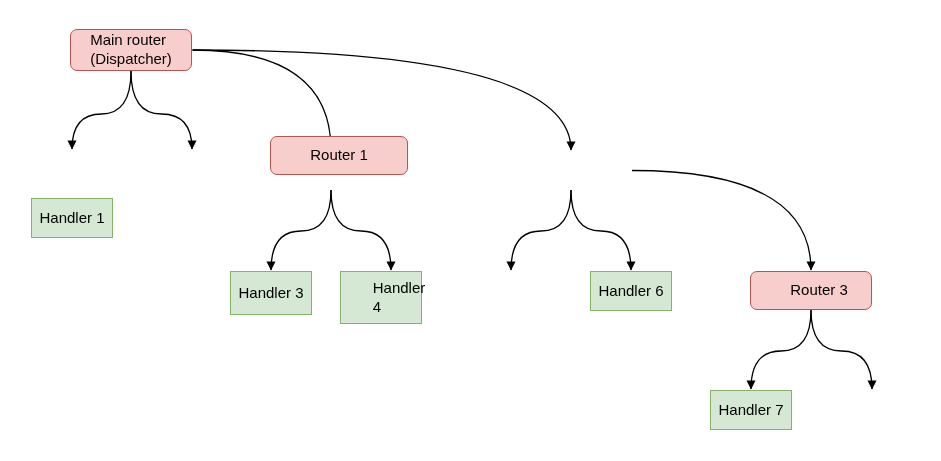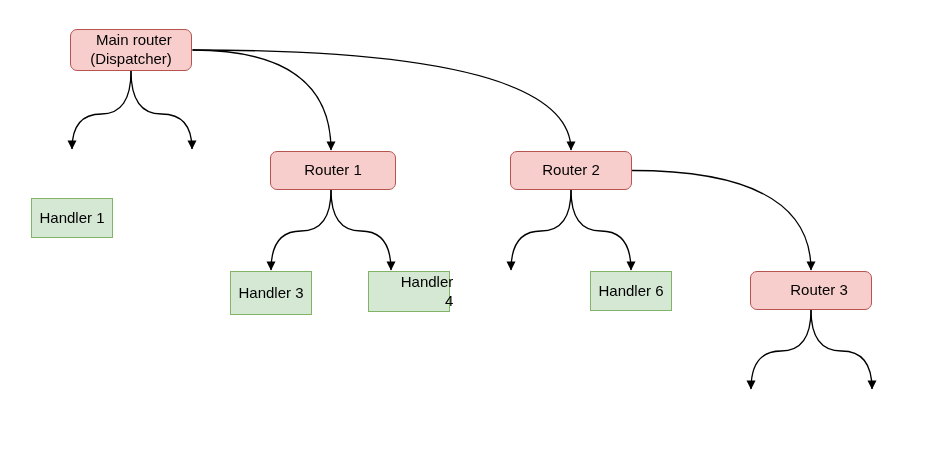"Main router" .node { text-align: right -> left }
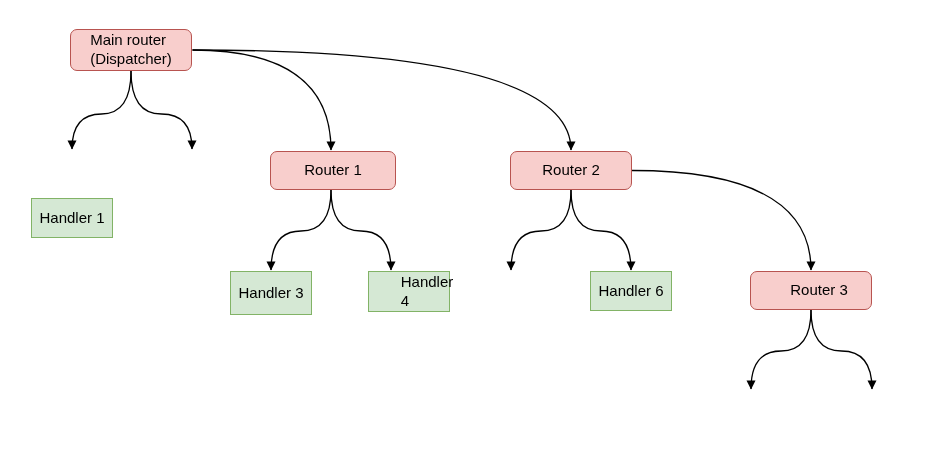"Router 1" div.node { top: 151px -> 136px; width: 126px -> 138px }
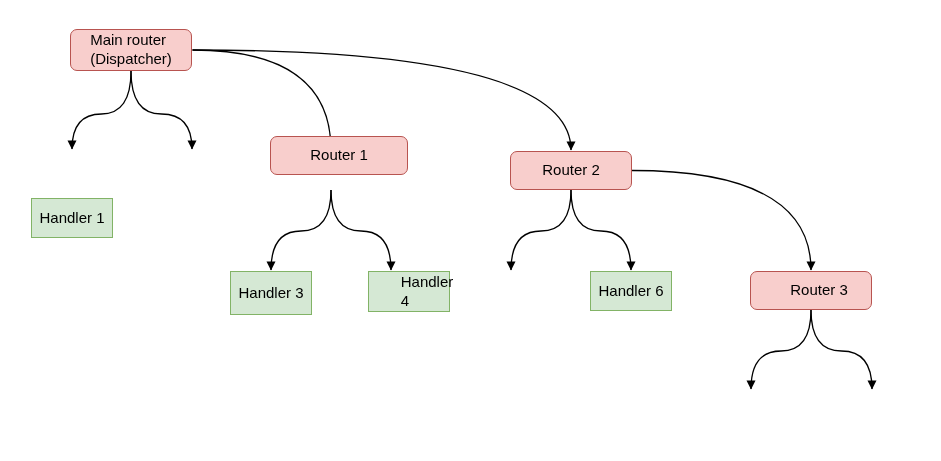"Router 2" div.node { html: <div> <span>Router 2</span> </div> -> none }
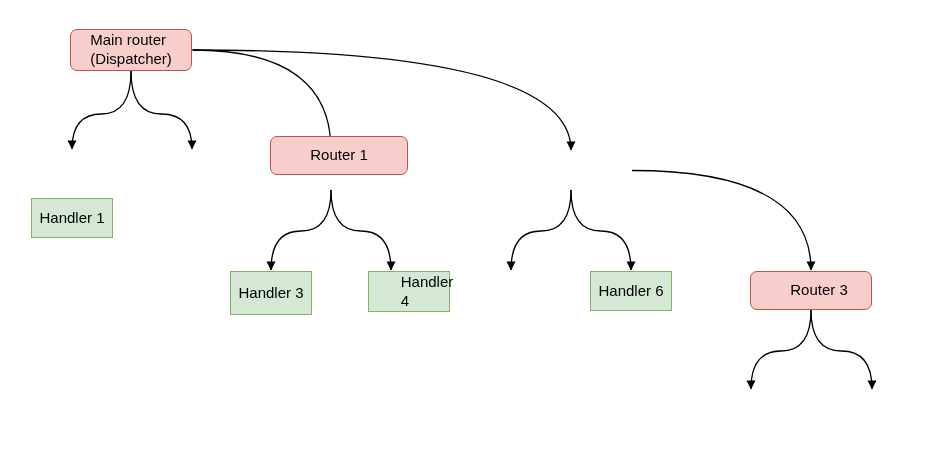"Handler 4" div.node { height: 41px -> 53px; left: 368px -> 340px }
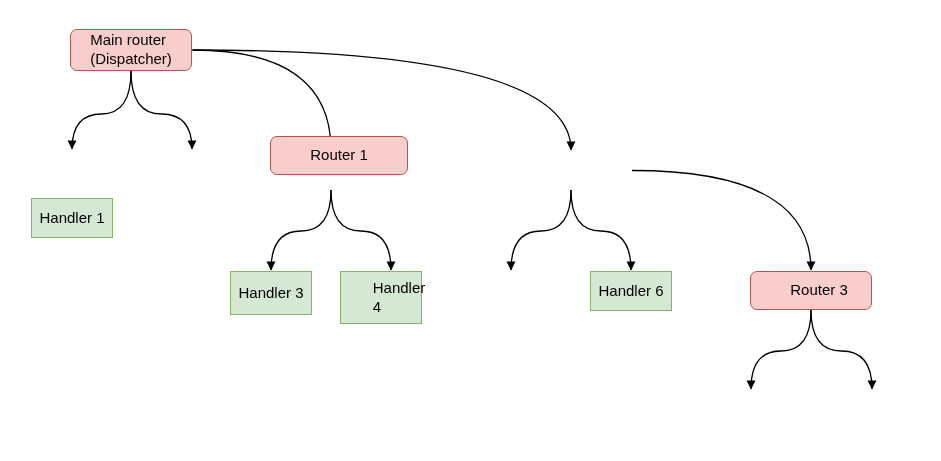"Handler 7" div.node { html: none -> <div> <span>Handler 7</span> </div> }
